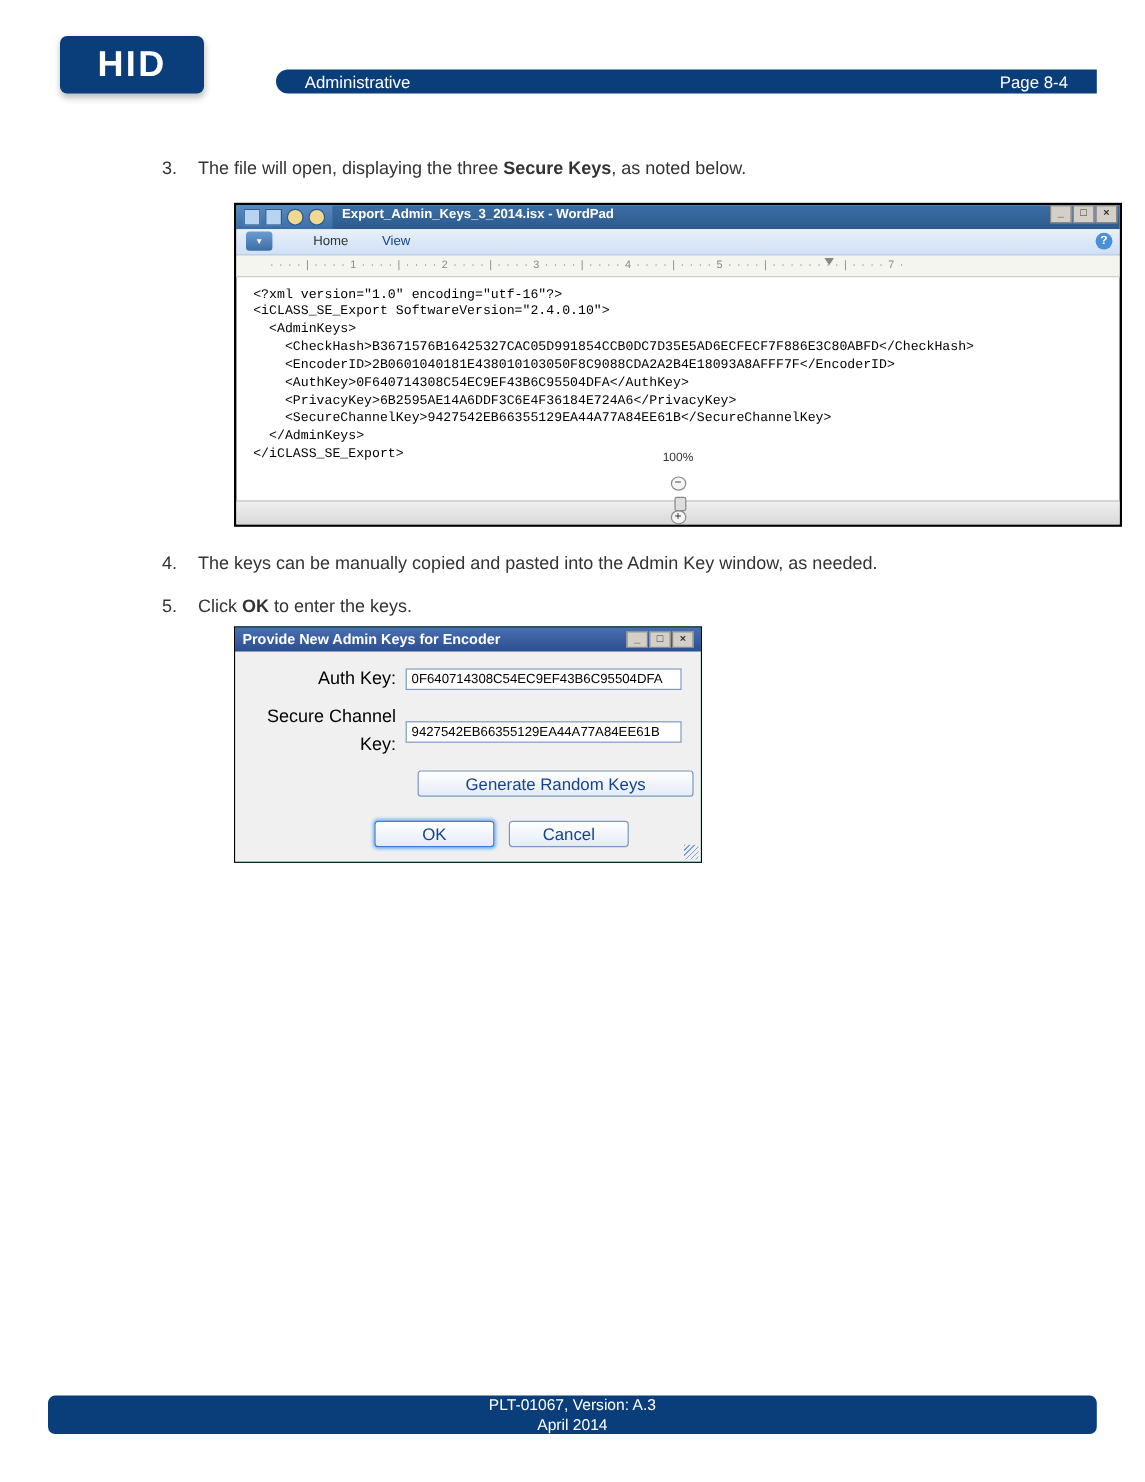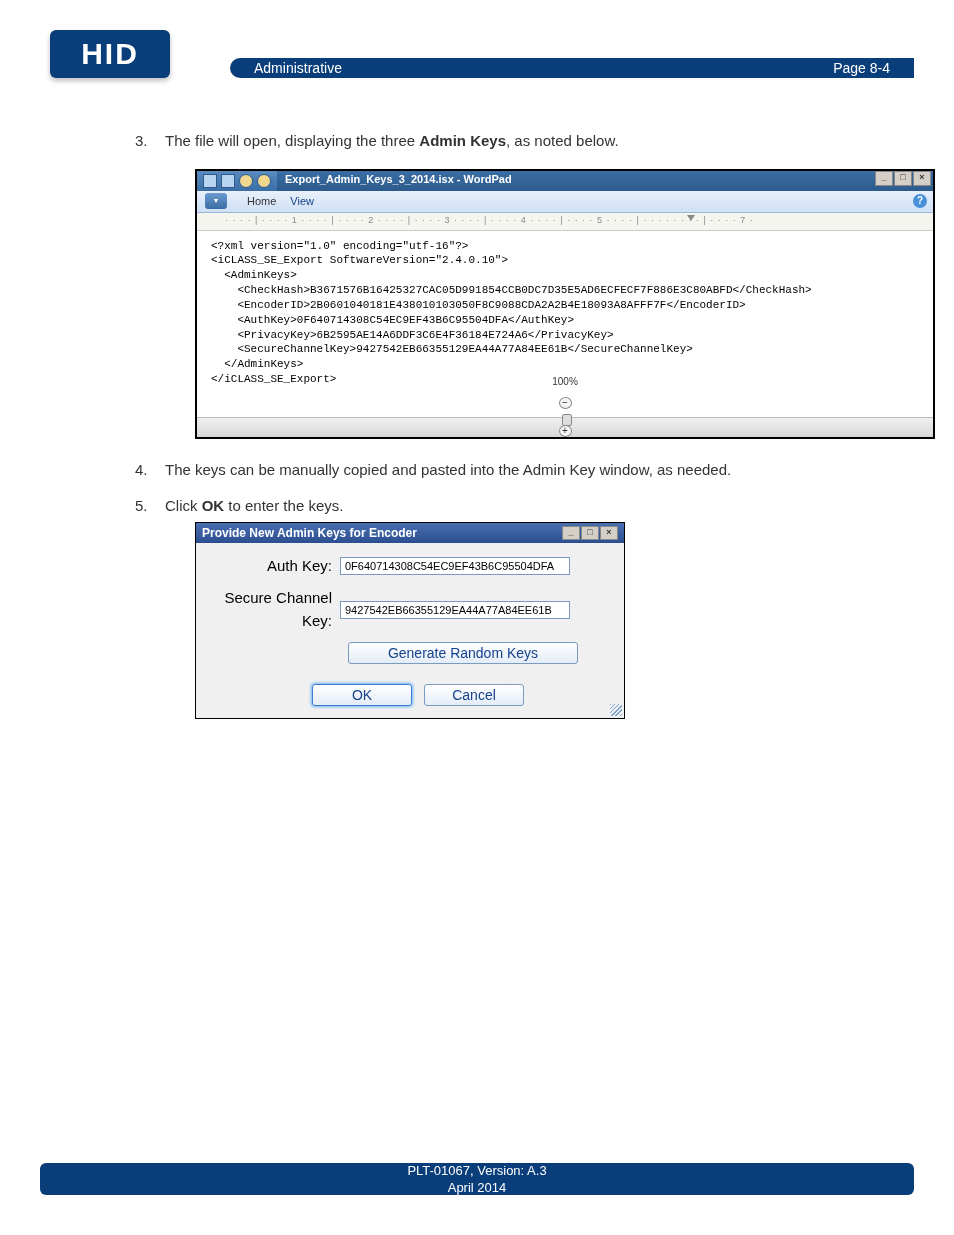"Admin Keys" b { text: Admin -> Secure }
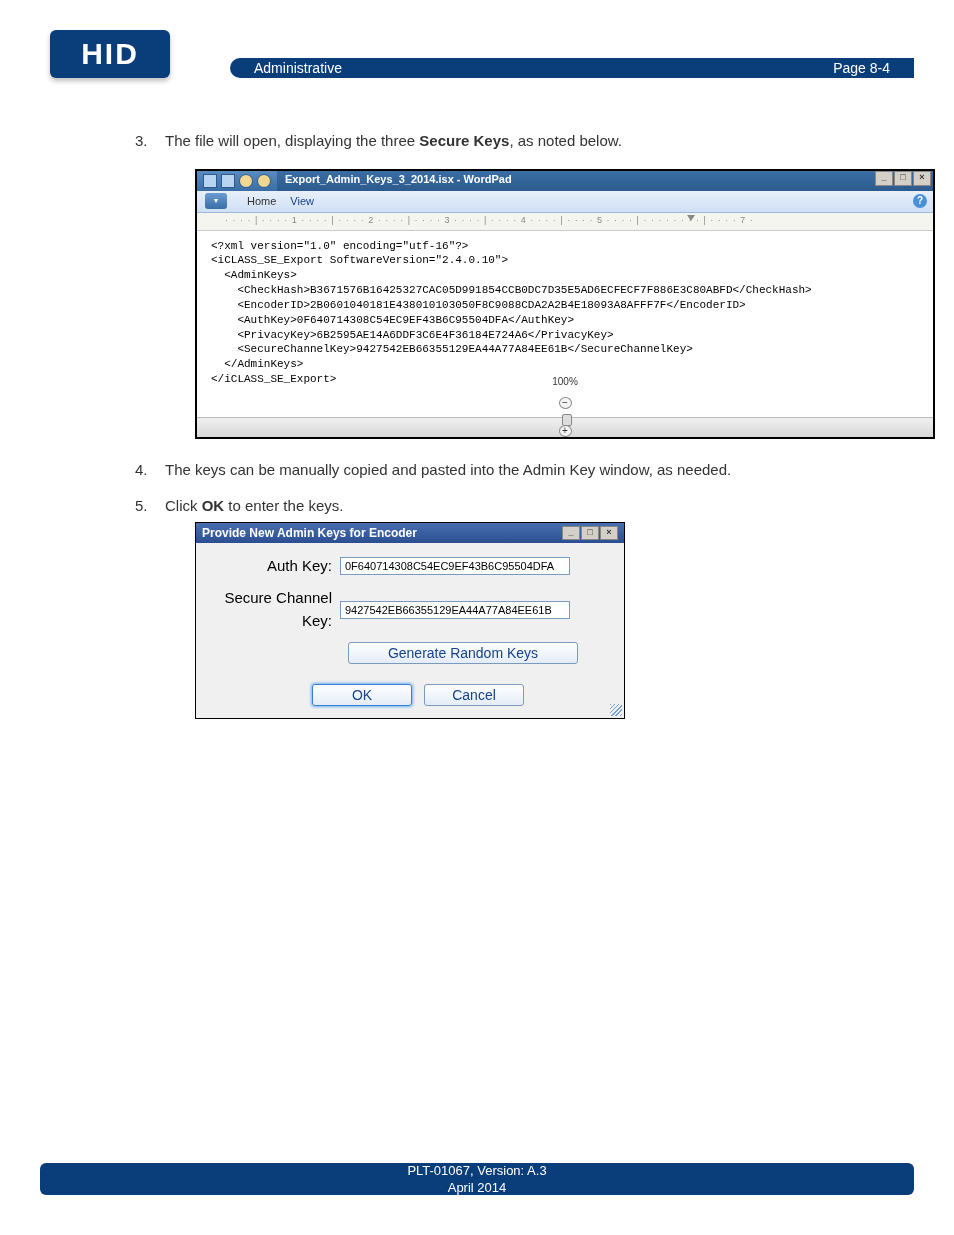"Home" .wp-tabs { gap: 14px -> 28px }
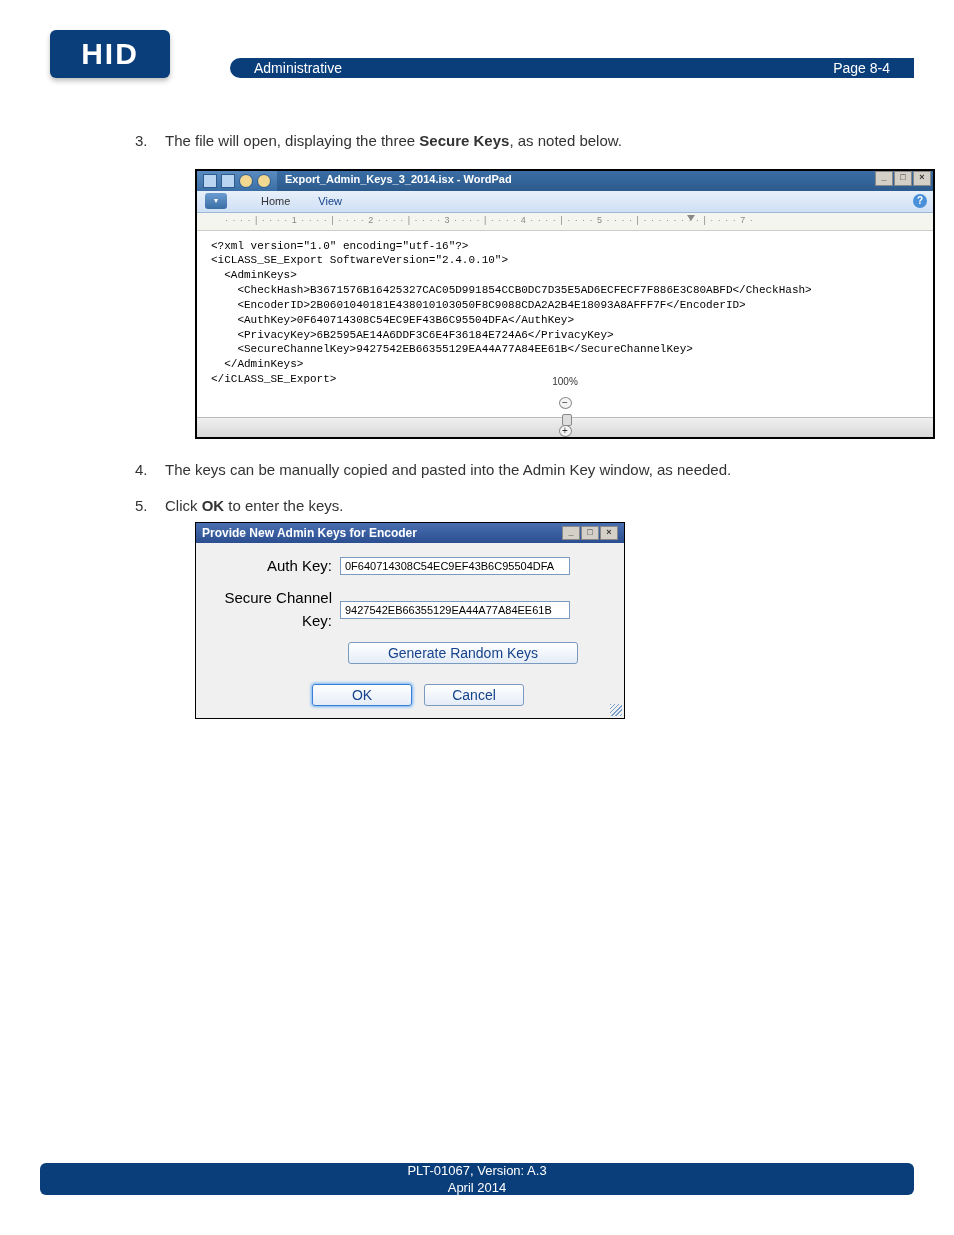"Provide New Admin Keys for" .dialog-window { width: 430px -> 390px }
